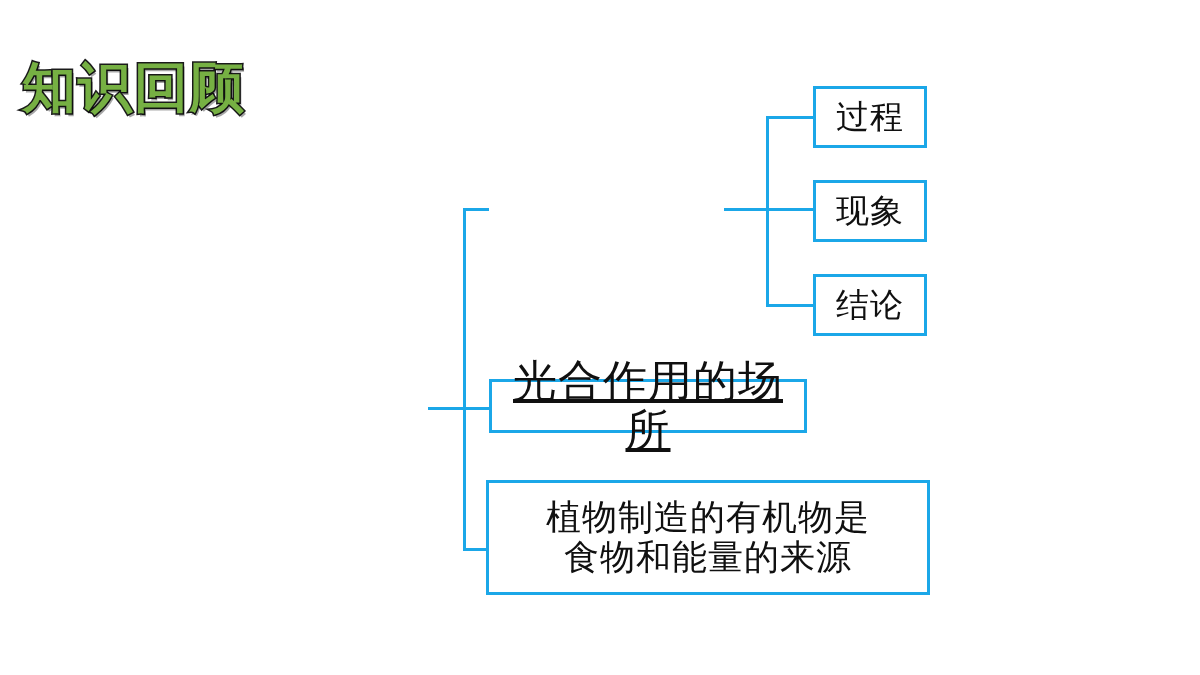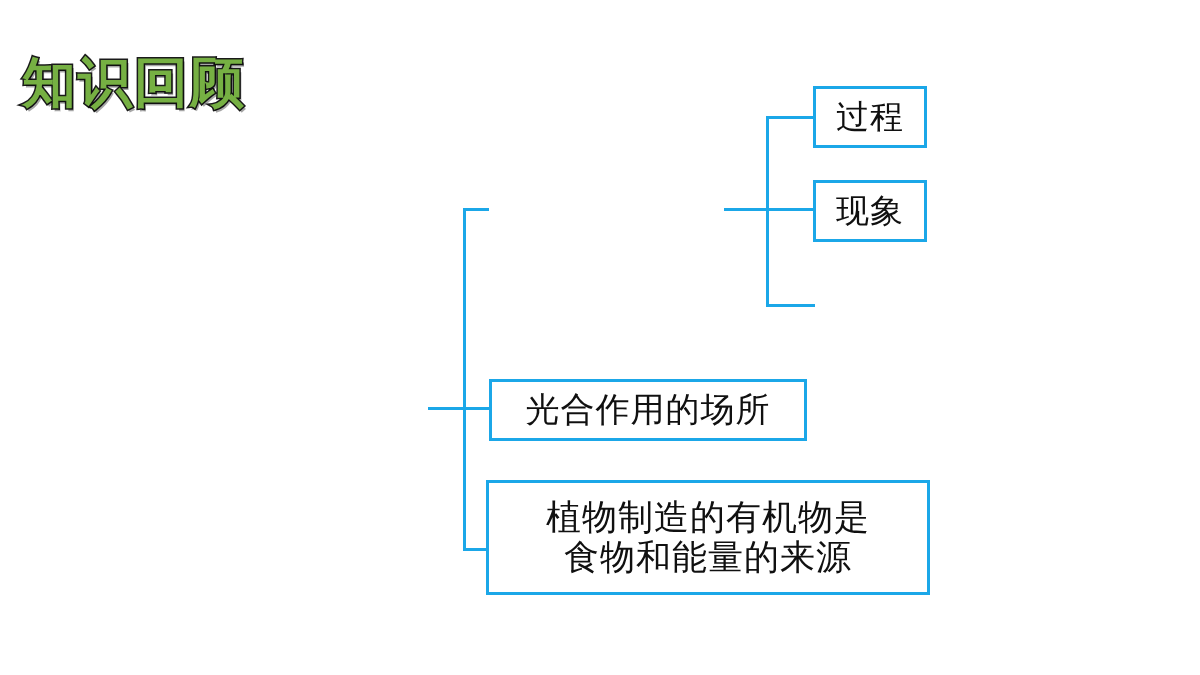"知识回顾" #title { font-family: Liberation Mono, monospace -> Liberation Sans, sans-serif }
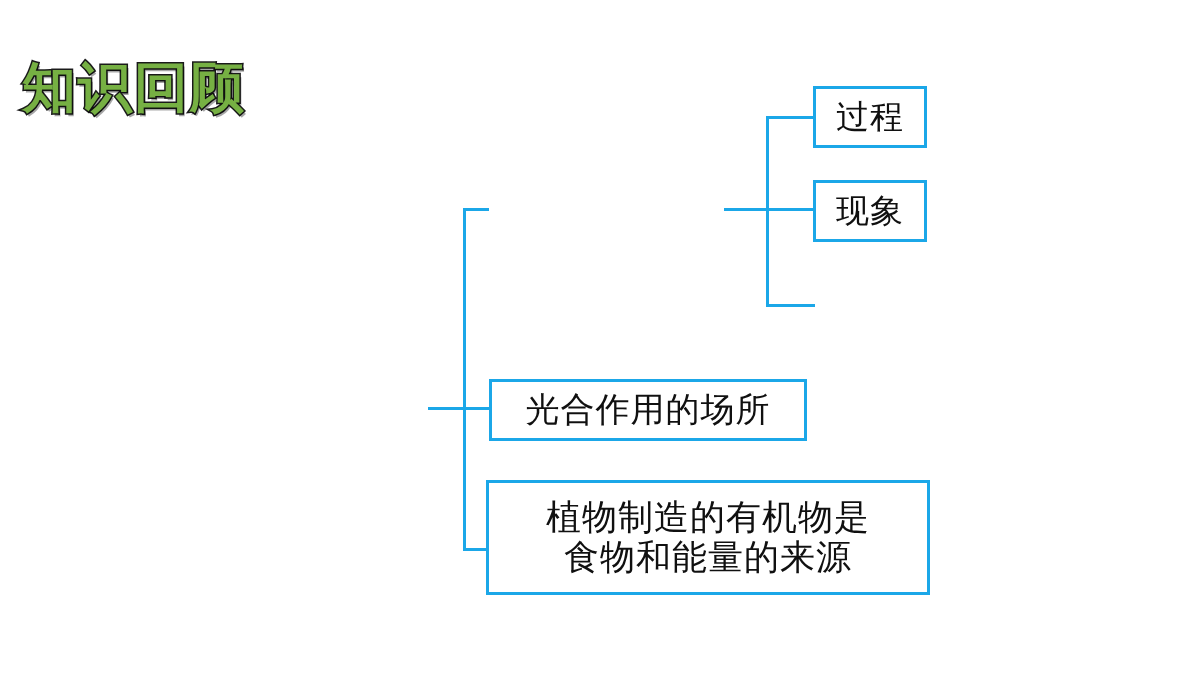"结论" div.node { html: none -> <div>结论</div> }
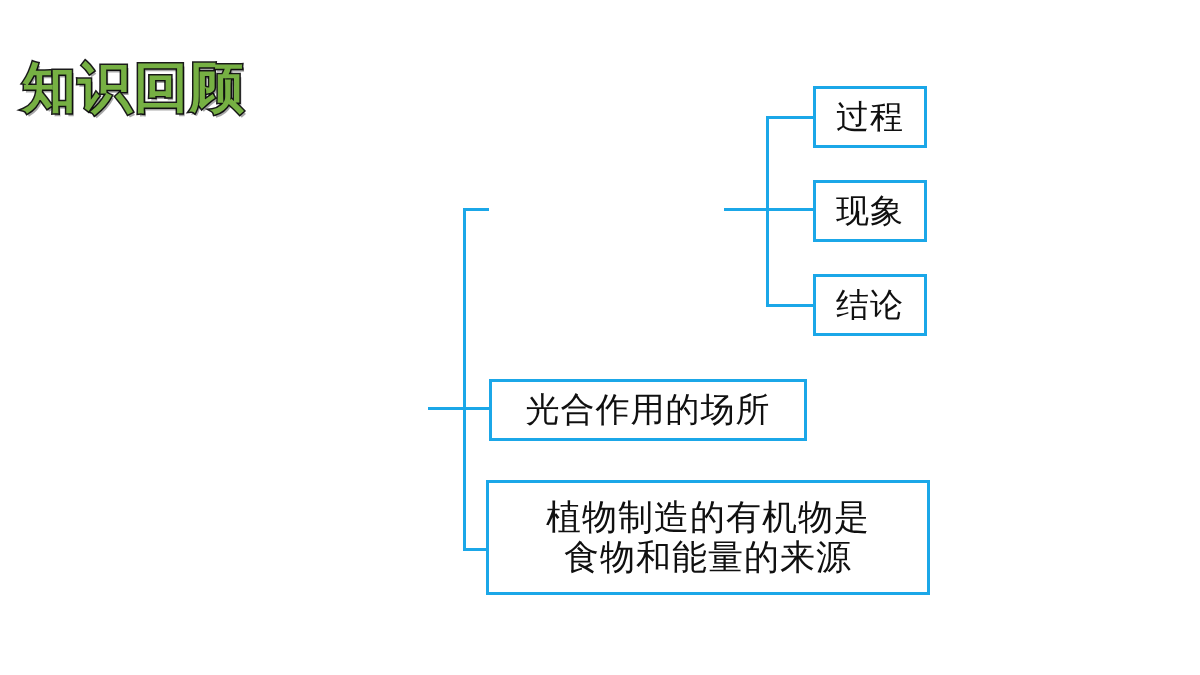"光合作用的场所" #node-site { font-size: 34px -> 44px; height: 62px -> 54px; text-decoration: none -> underline }
